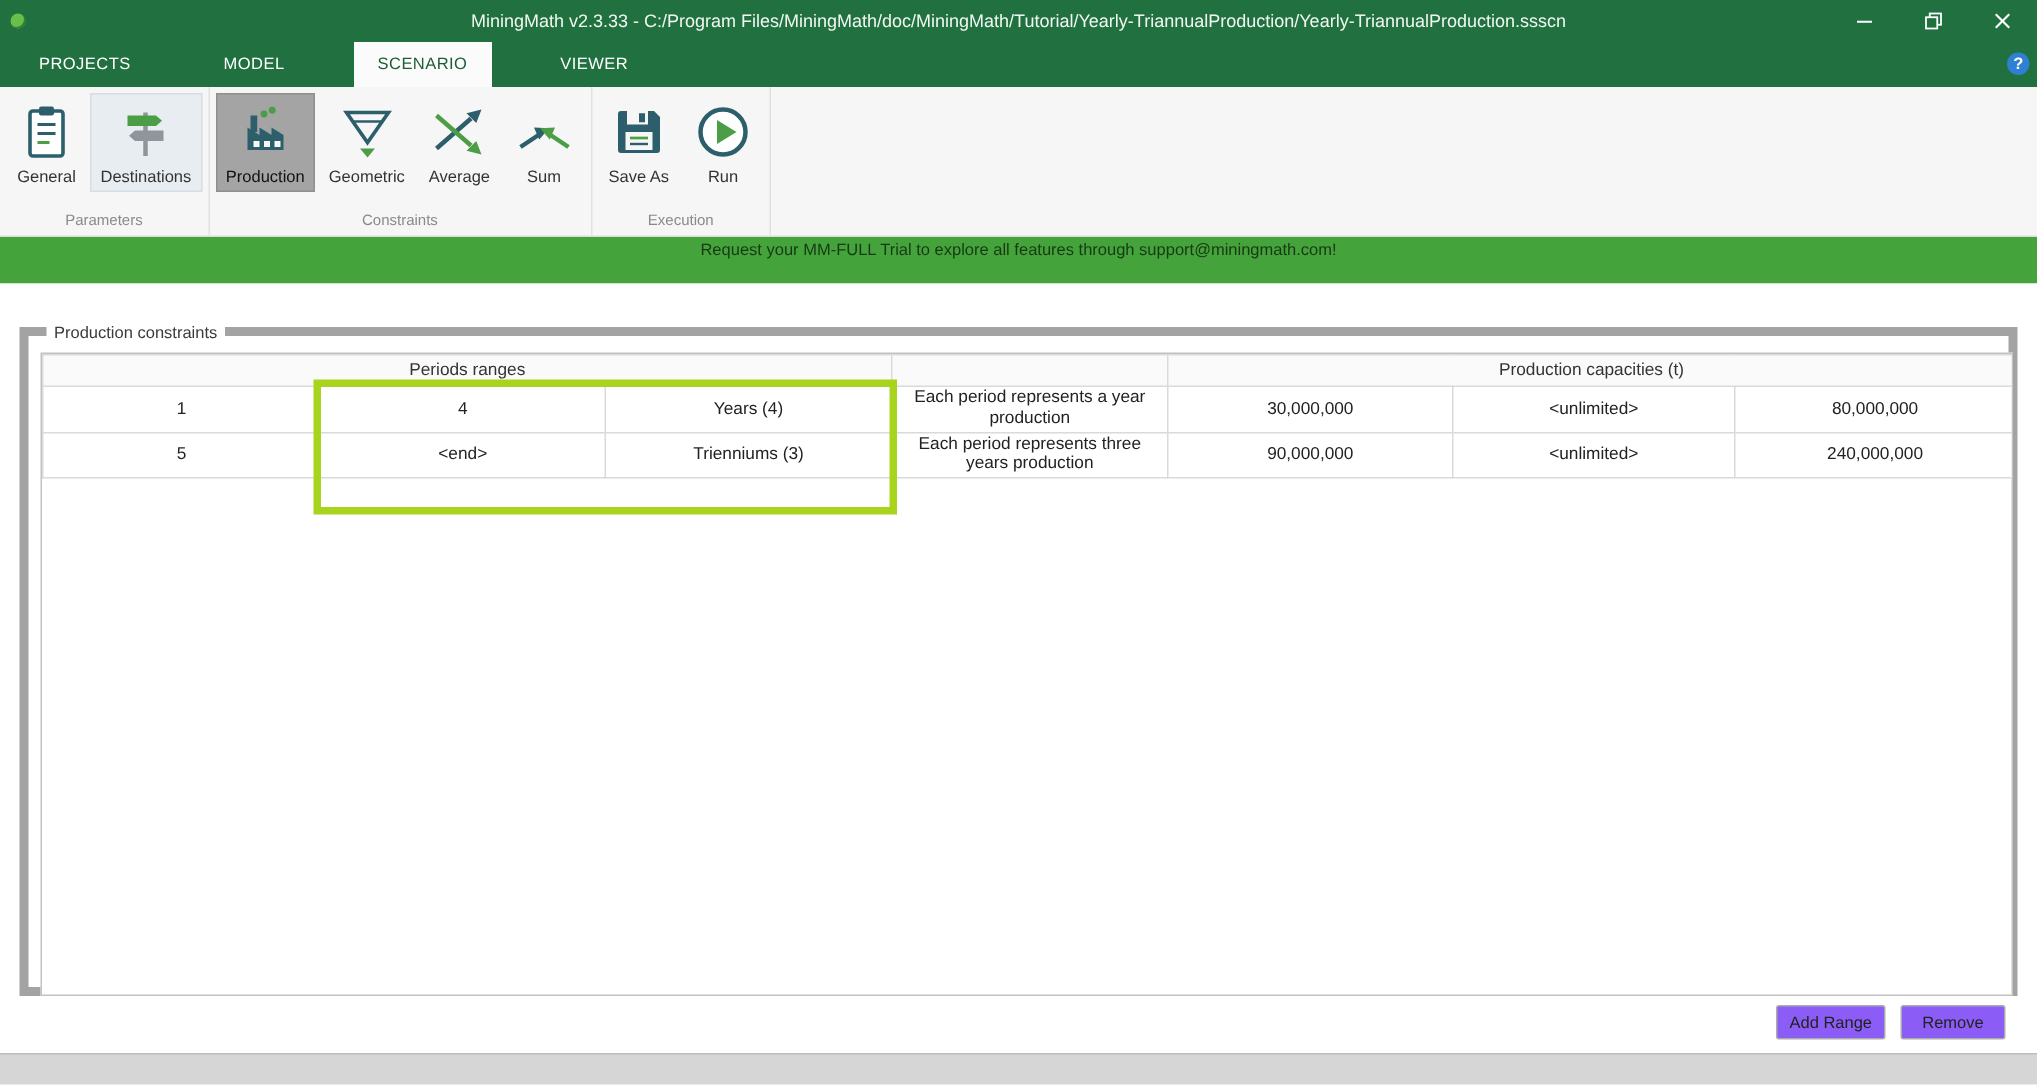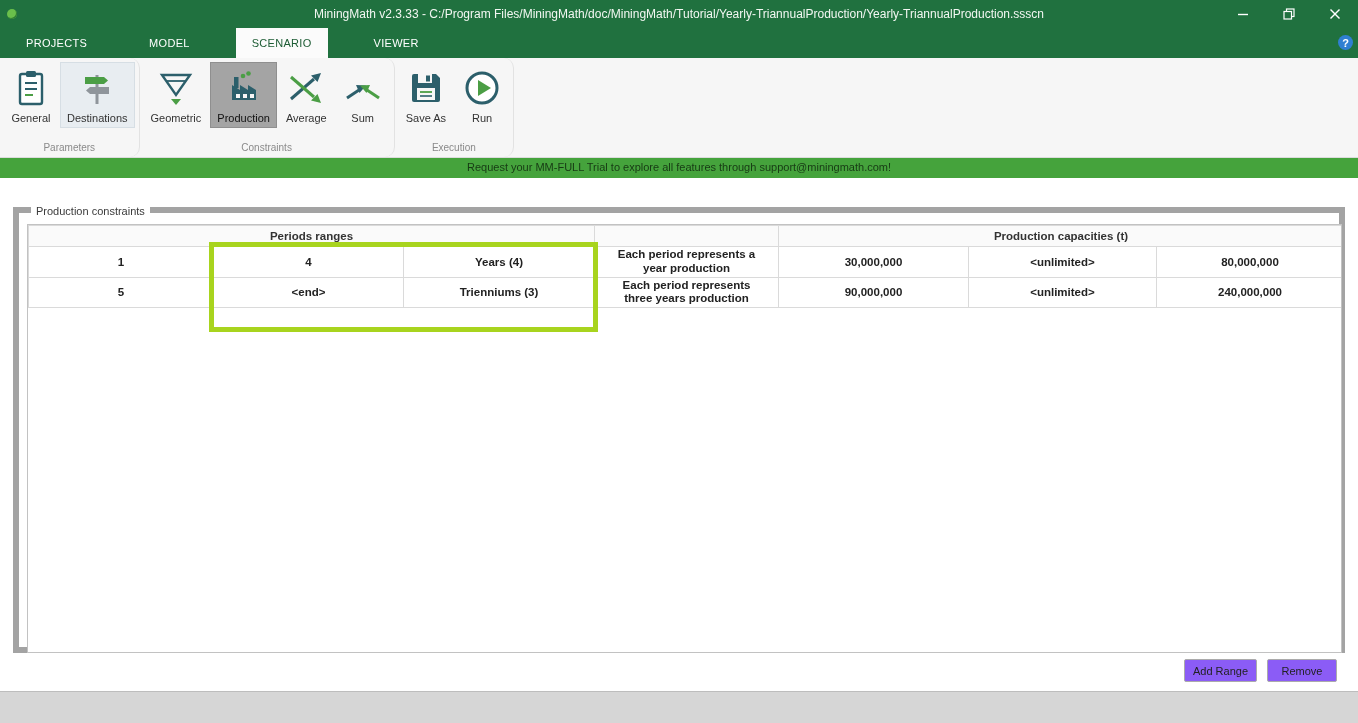"General" .rgroup { border-radius: 10px -> none }
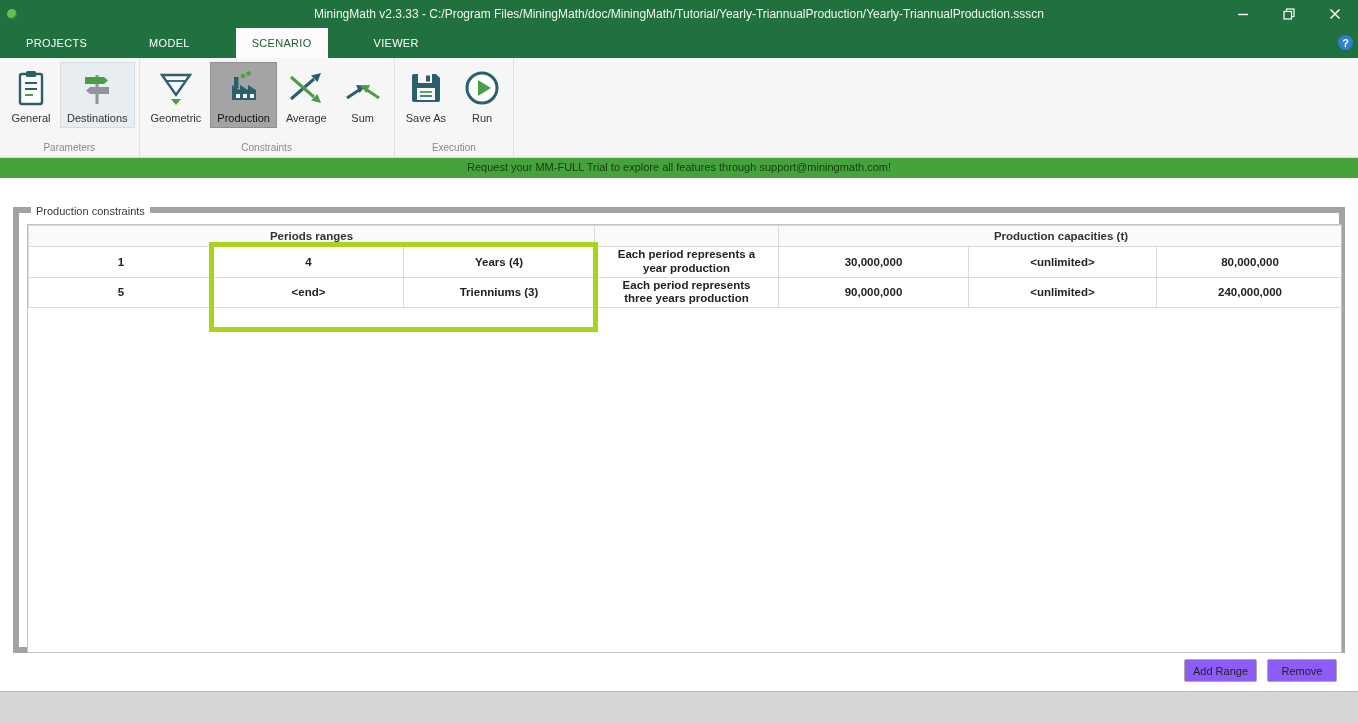"Geometric" div.rbtn { order: before "Production" -> after "Production" }
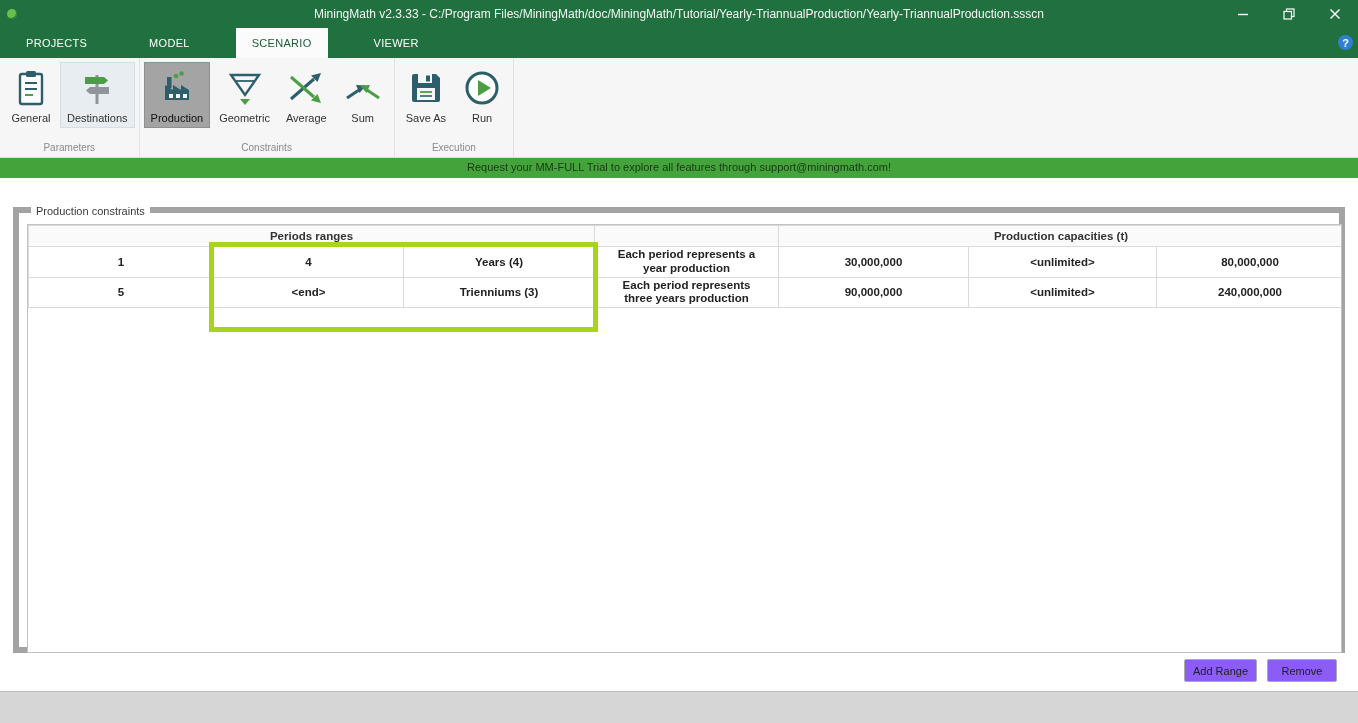"Request your MM-FULL Trial to" .banner { height: 20px -> 31px }
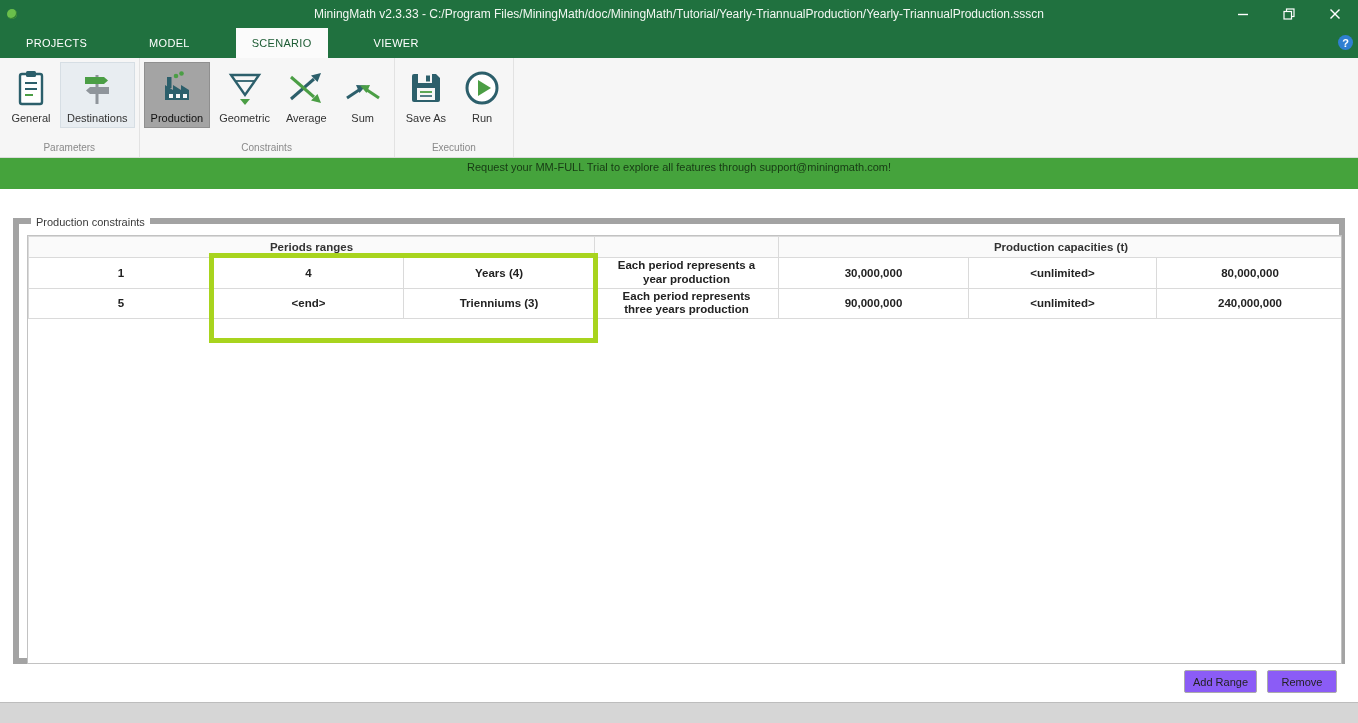"Periods ranges" table.grid th, table.grid td { font-weight: bold -> normal }
